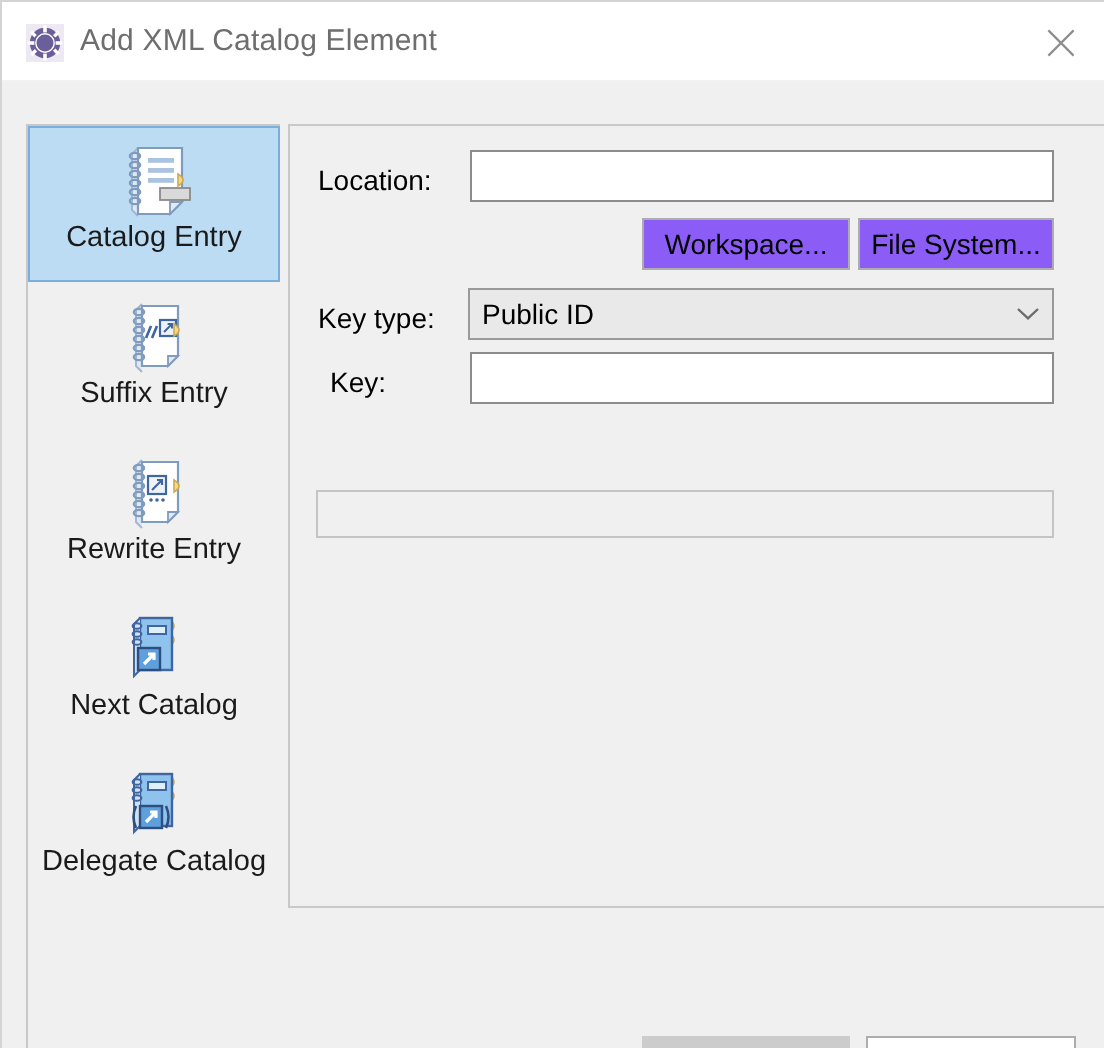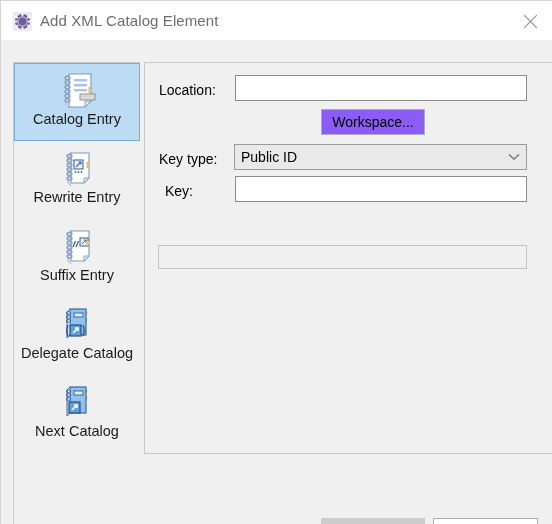"File System..." button.push-btn { html: none -> <button>File System...</button> }
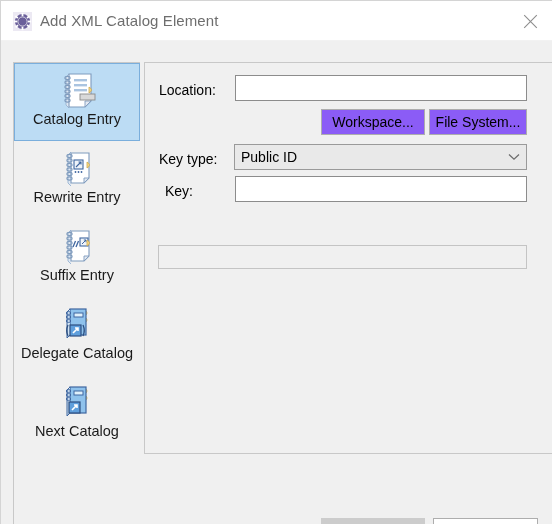"Rewrite Entry" div.side-item { order: before "Suffix Entry" -> after "Suffix Entry" }
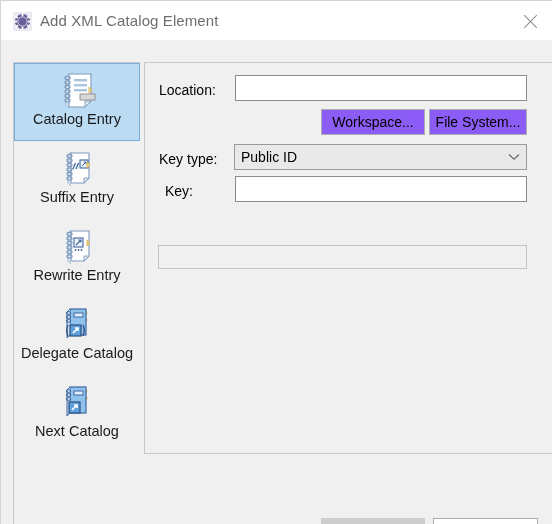"Delegate Catalog" div.side-item { order: before "Next Catalog" -> after "Next Catalog" }
